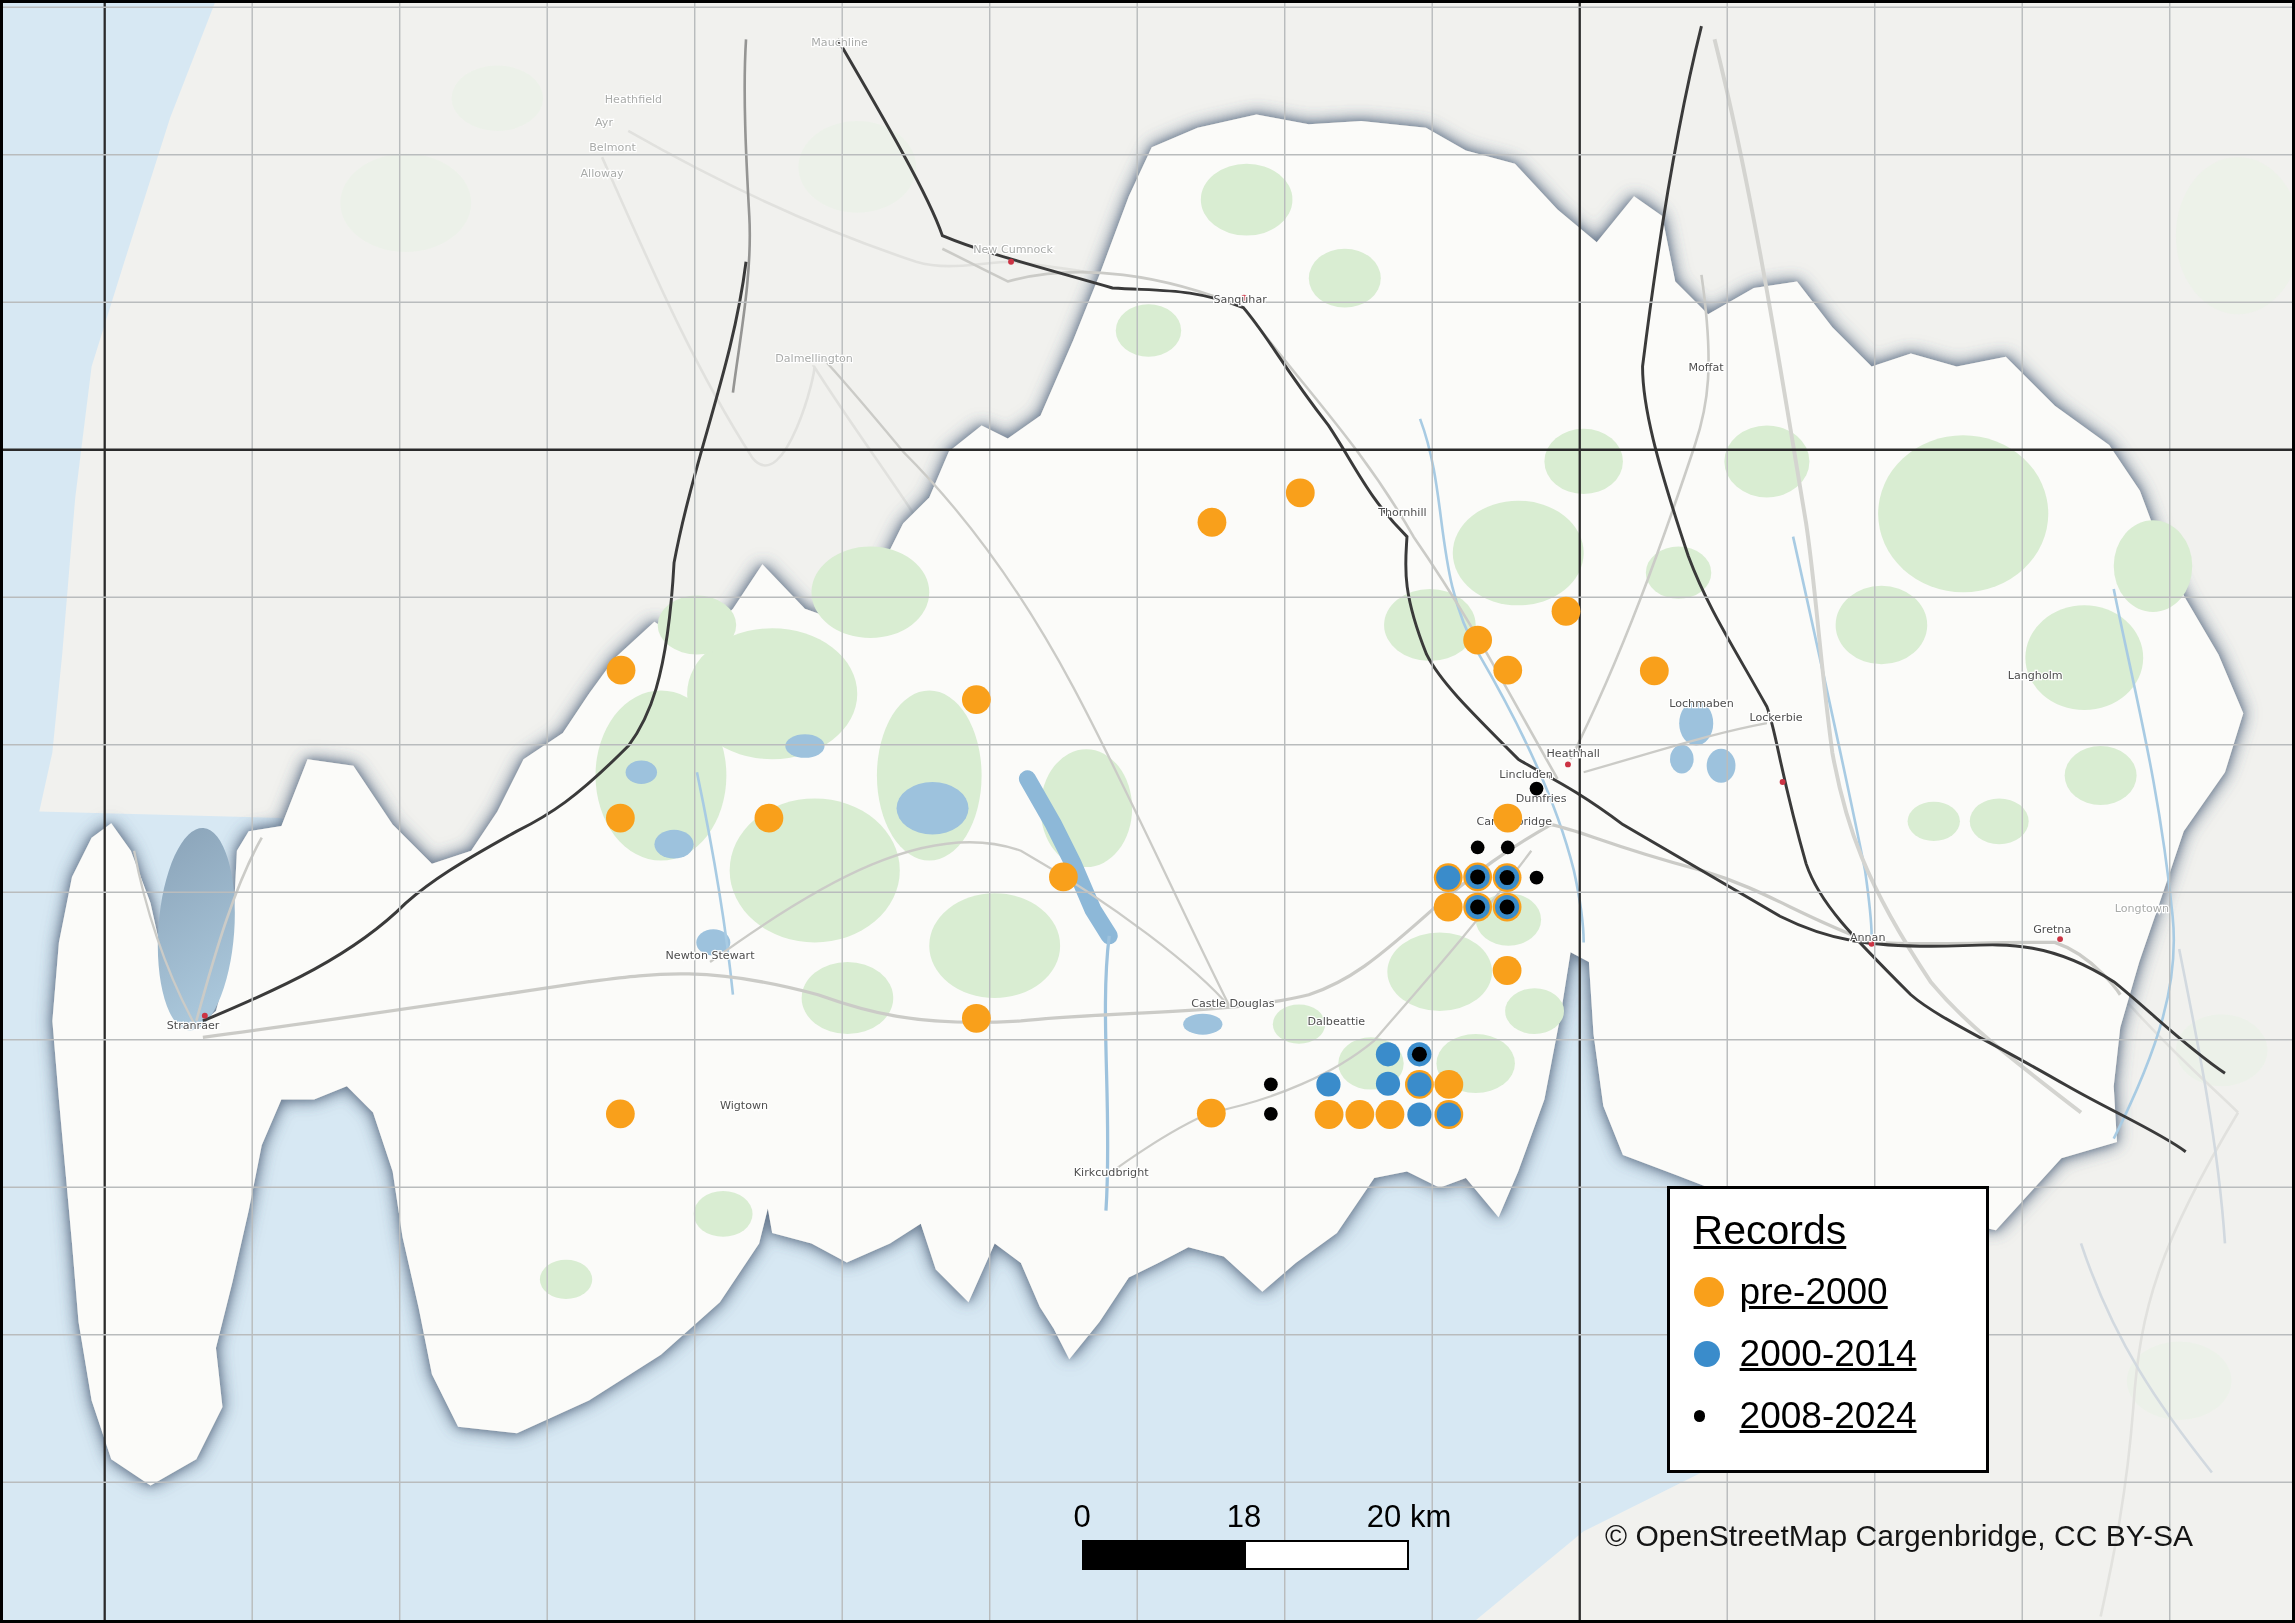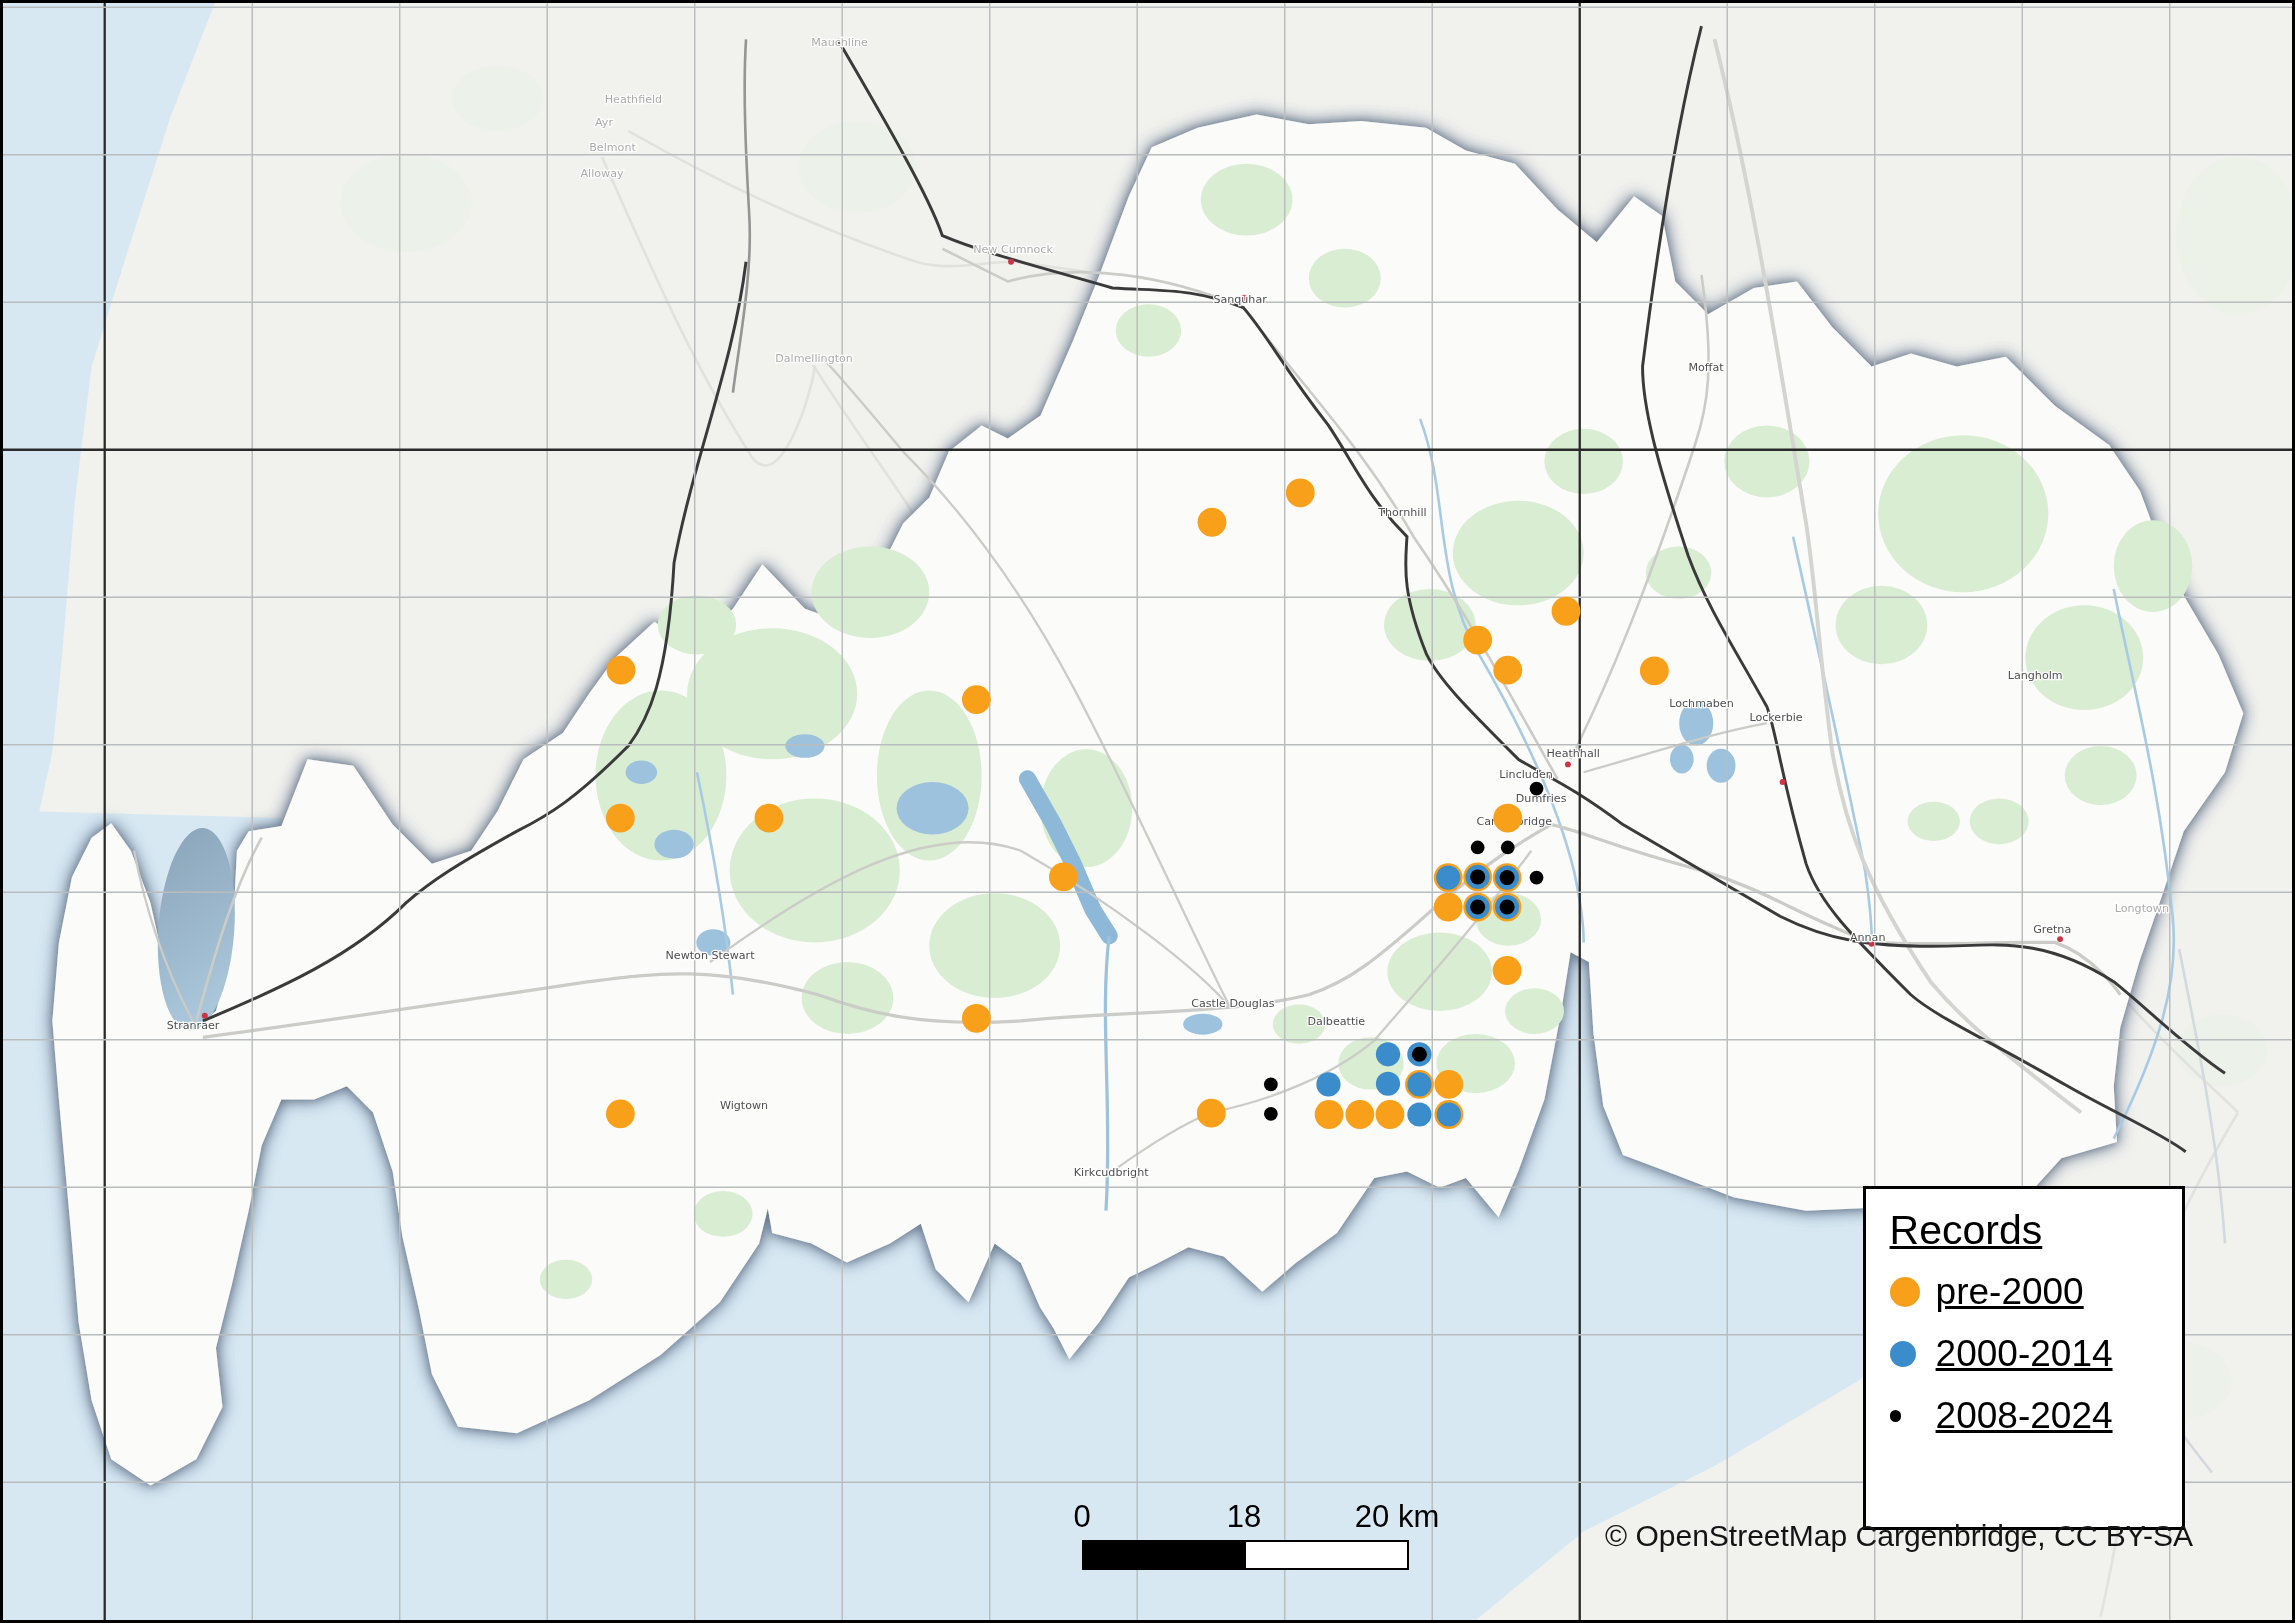"Records" .legend { height: 344px -> 287px; left: 1863px -> 1667px }
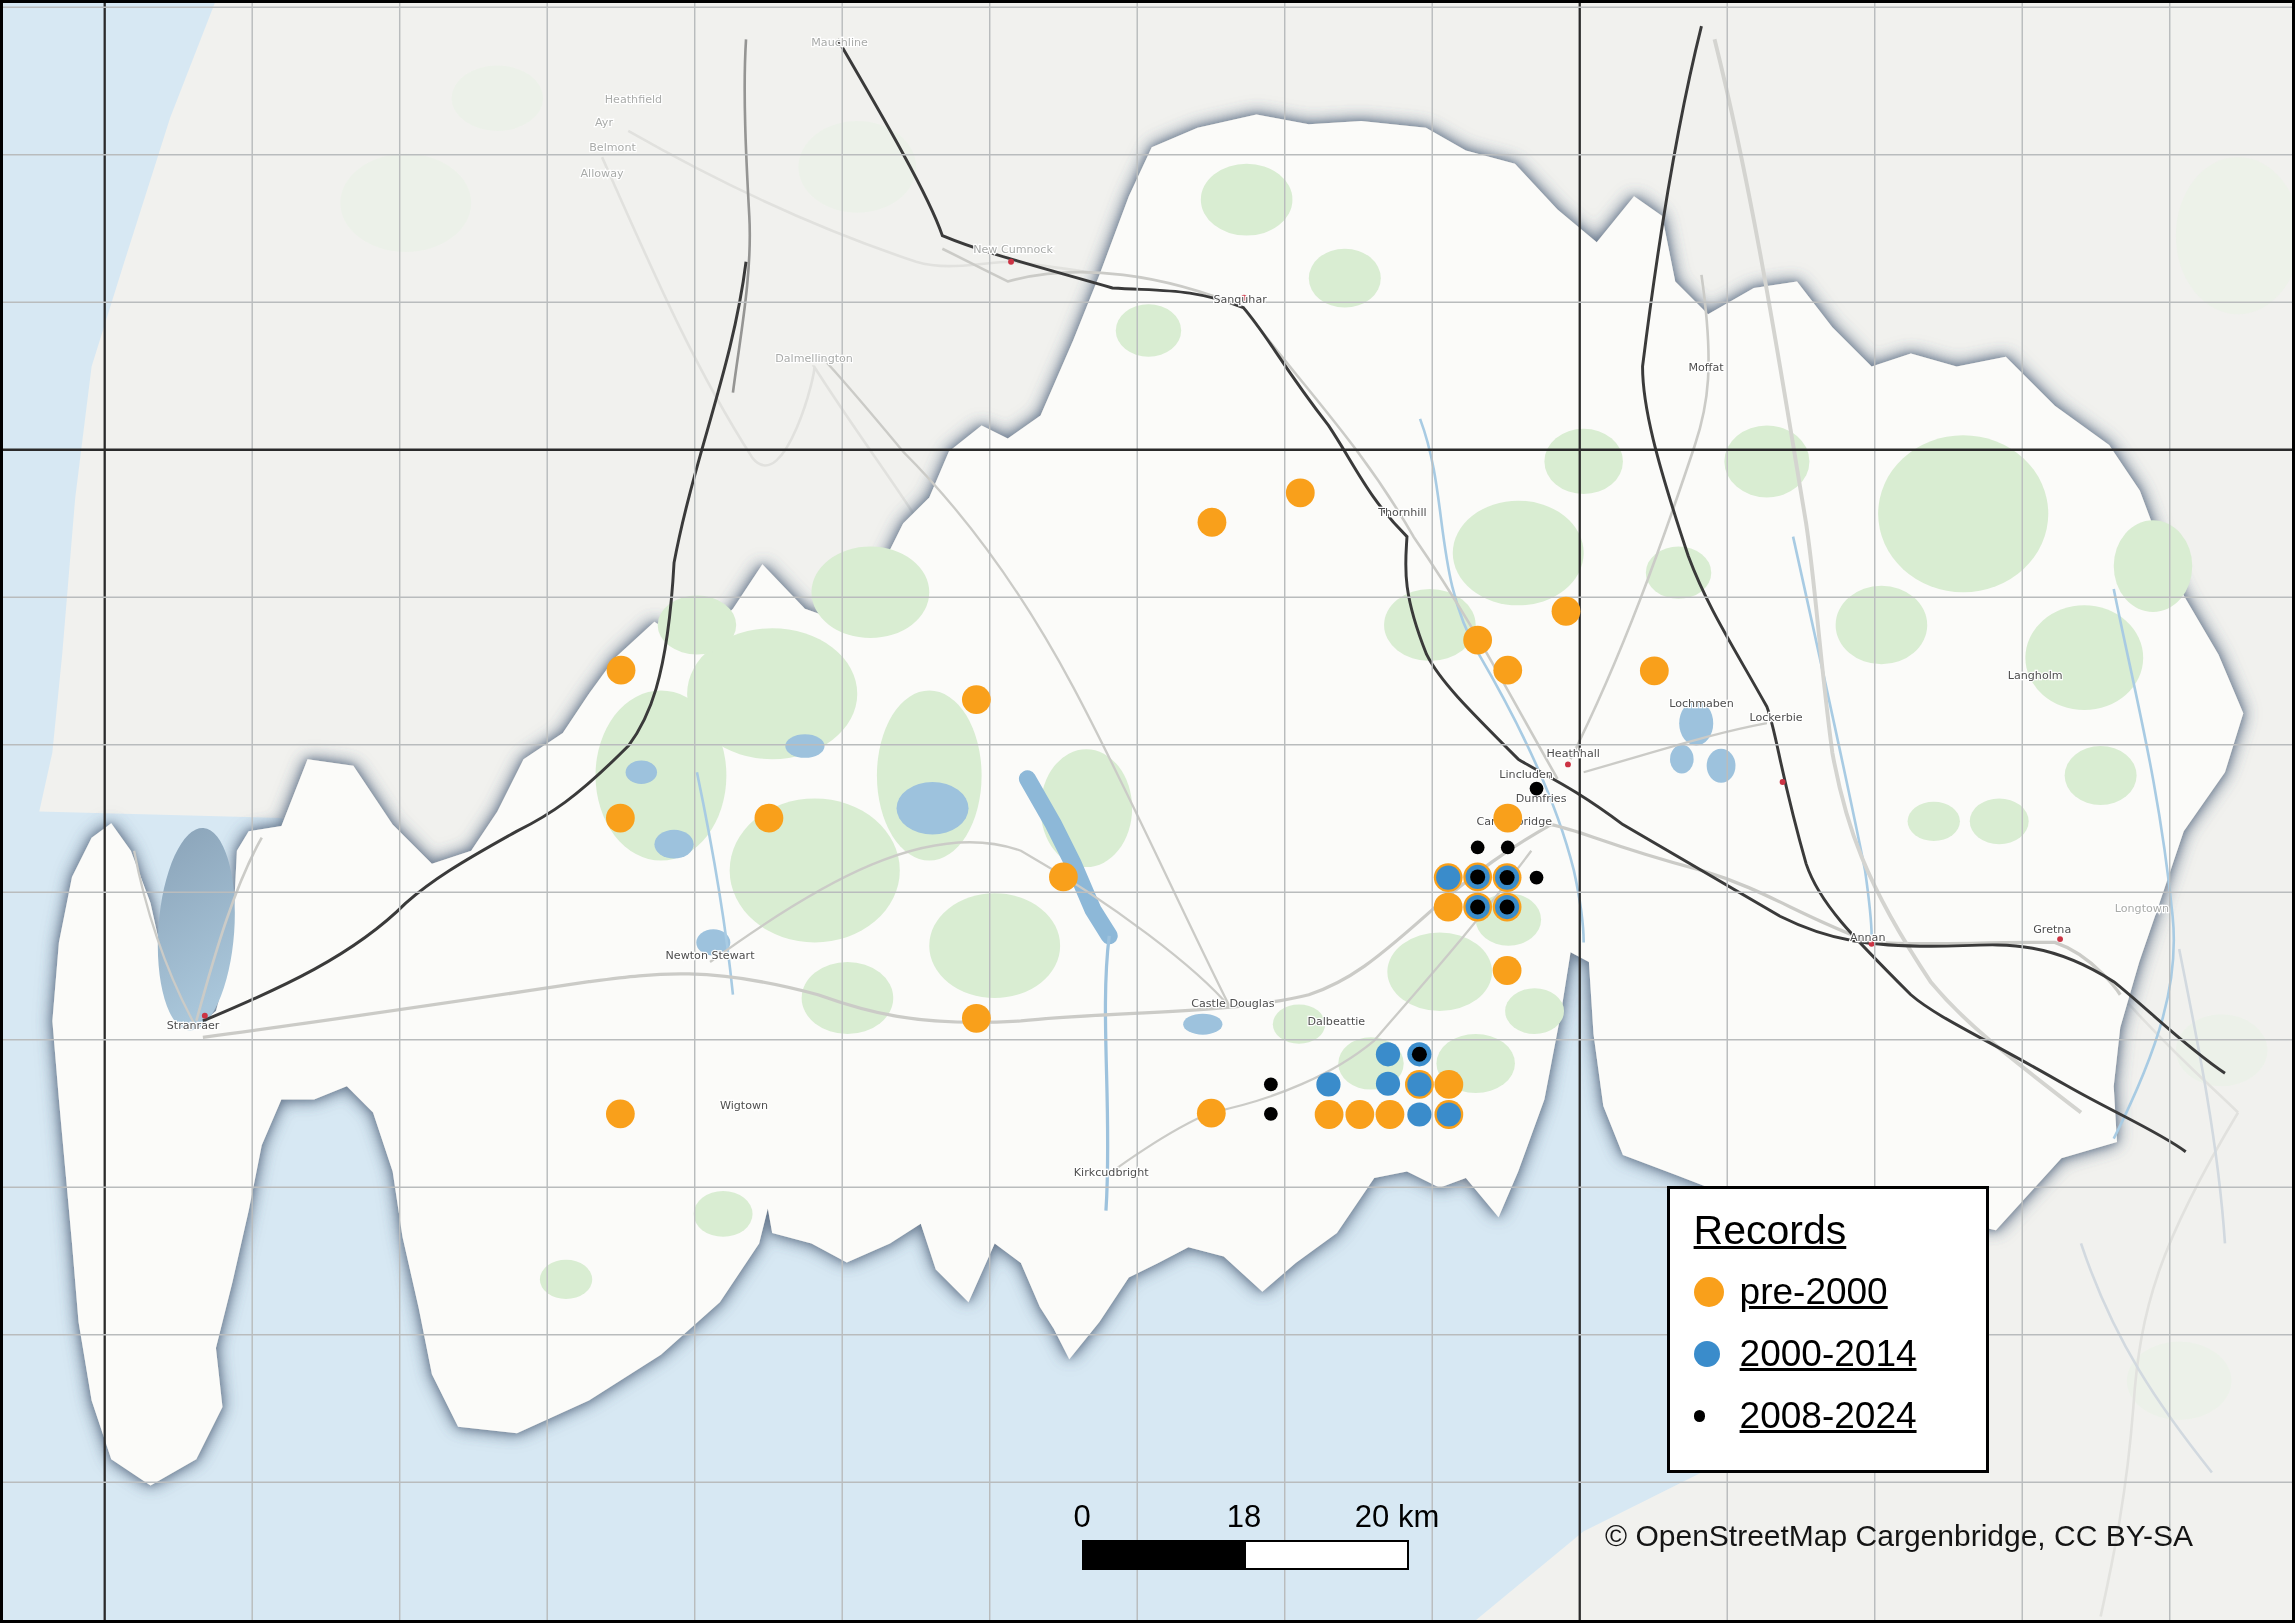"20 km" .sb-20 { left: 315px -> 327px }
